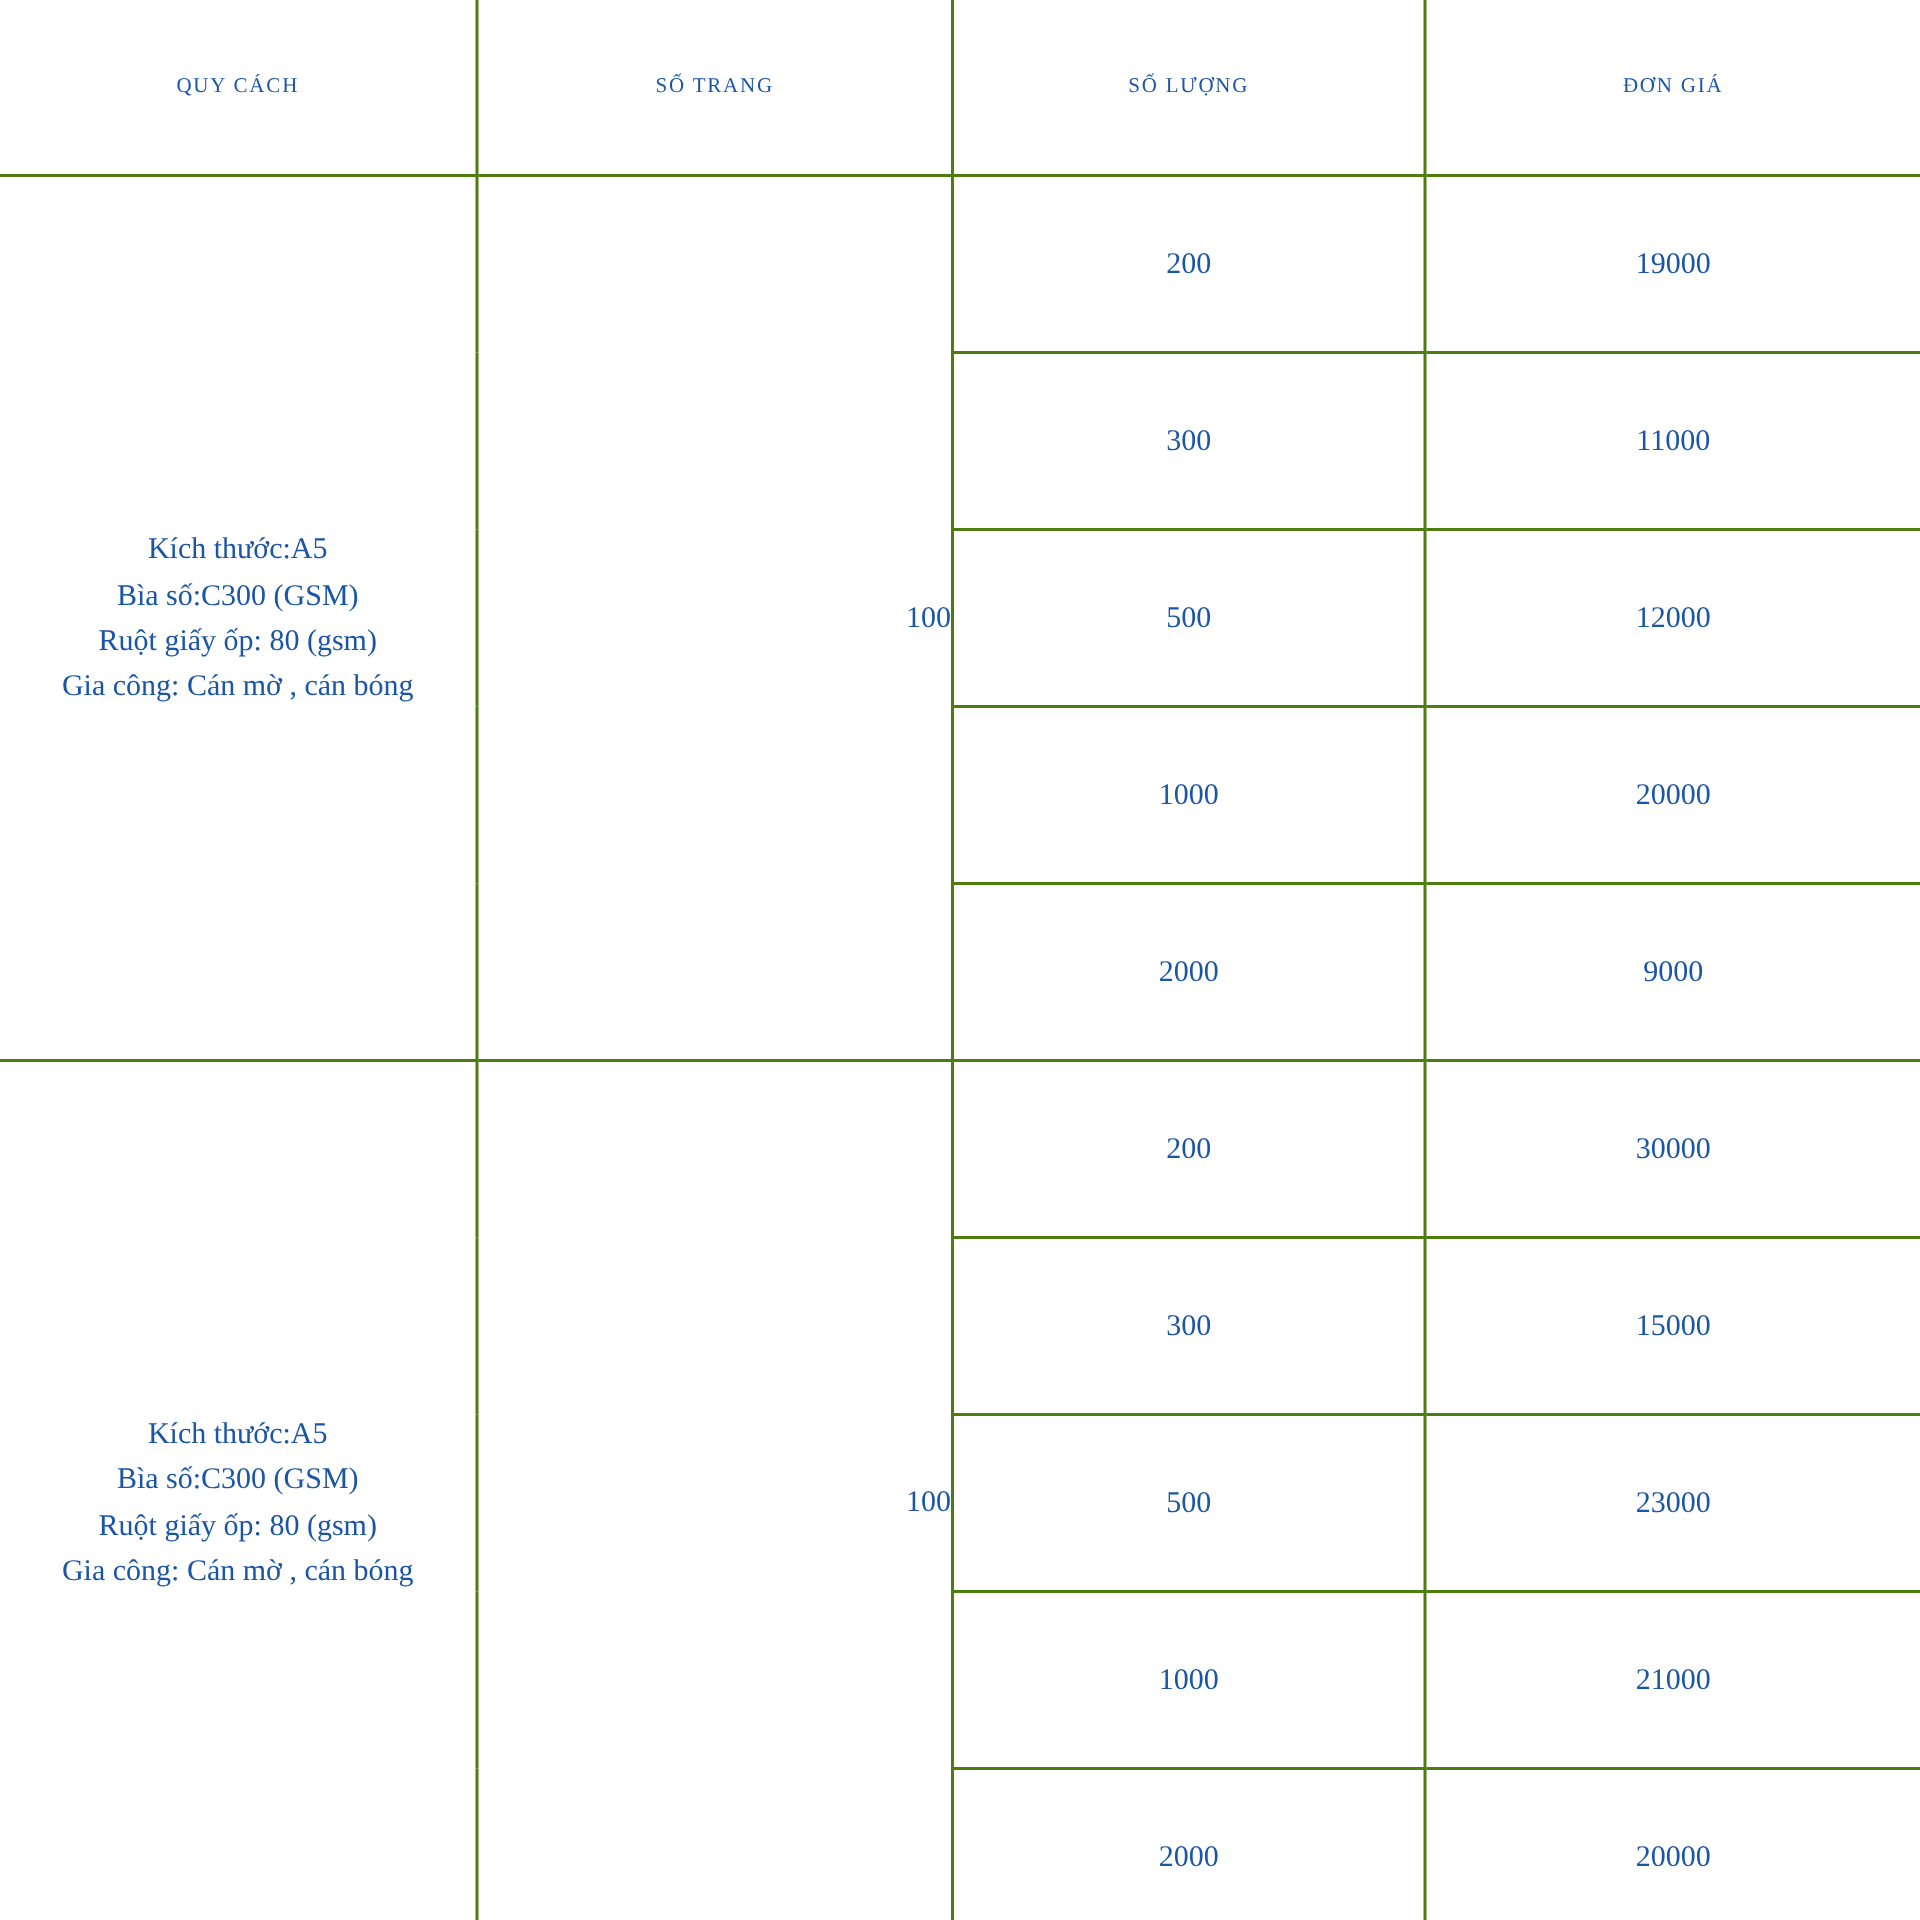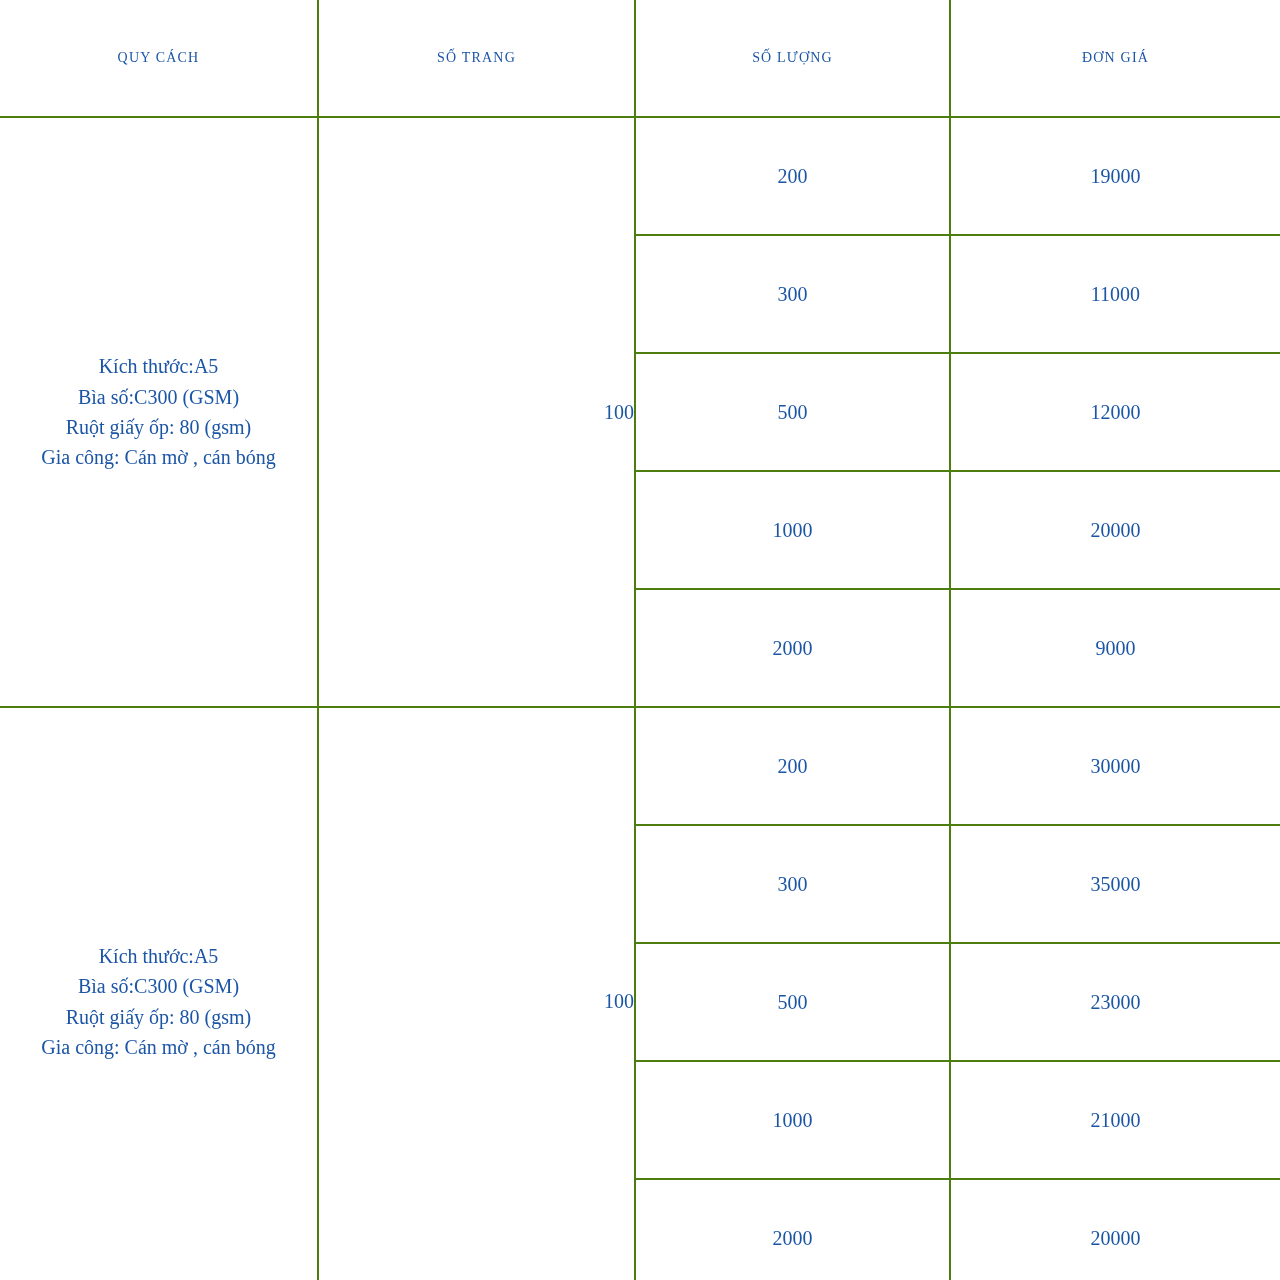"35000" td.price-cell { text: 35000 -> 15000 }
